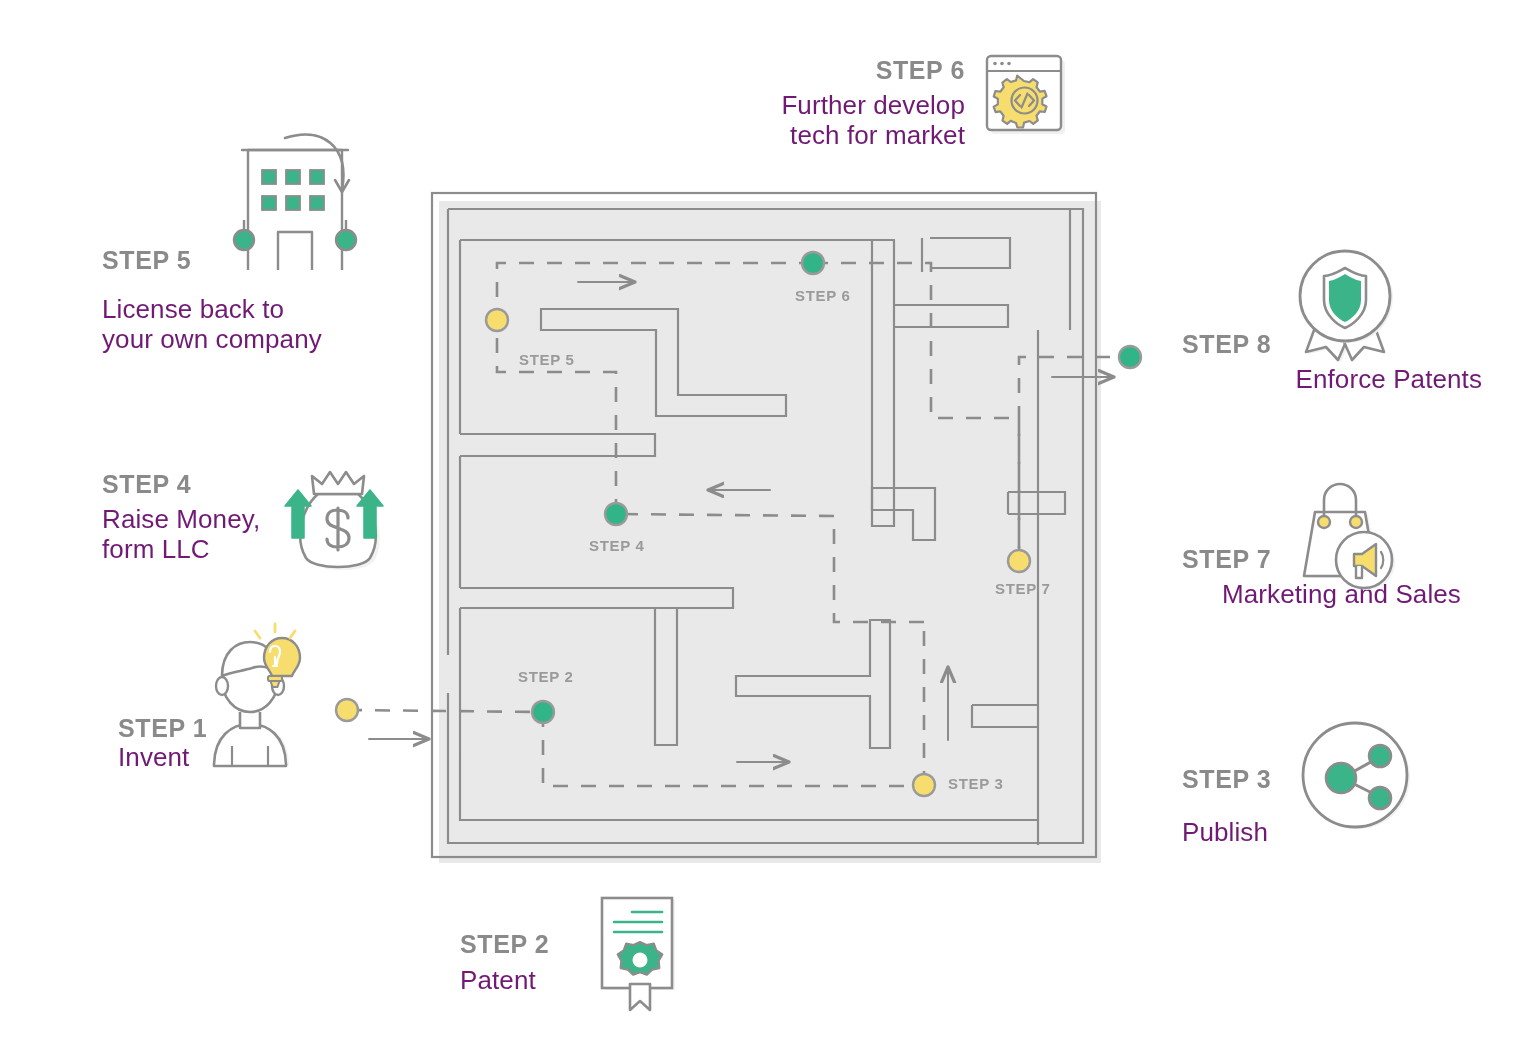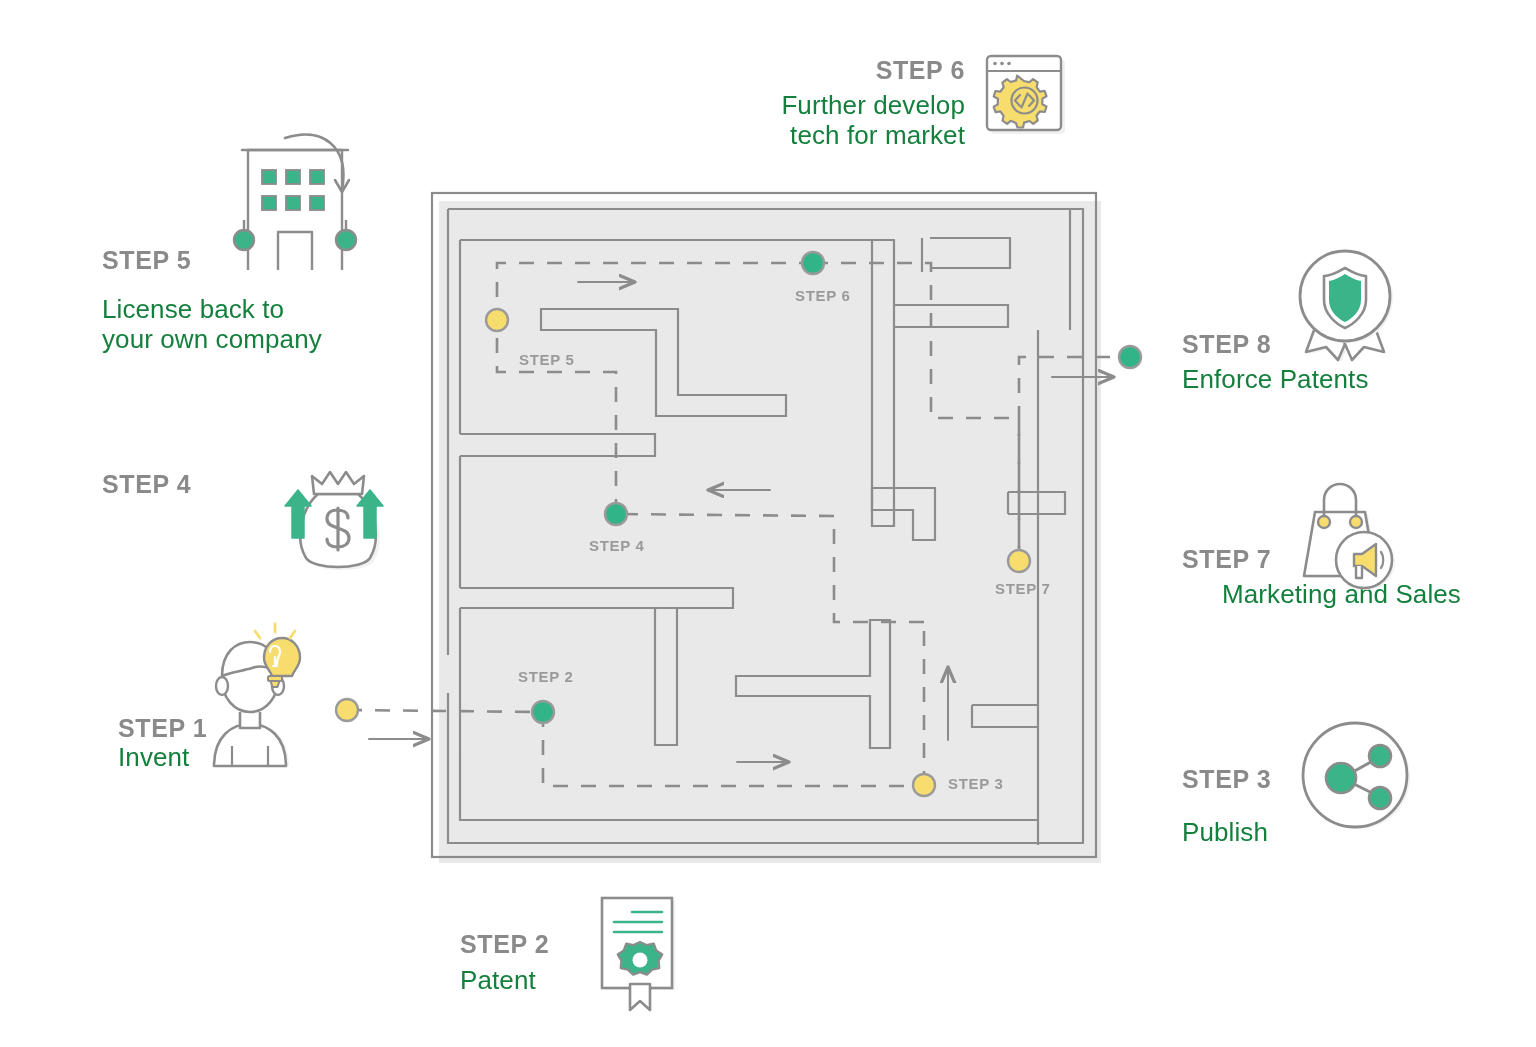"Further develop" .step-desc { color: #15803d -> #701a75 }
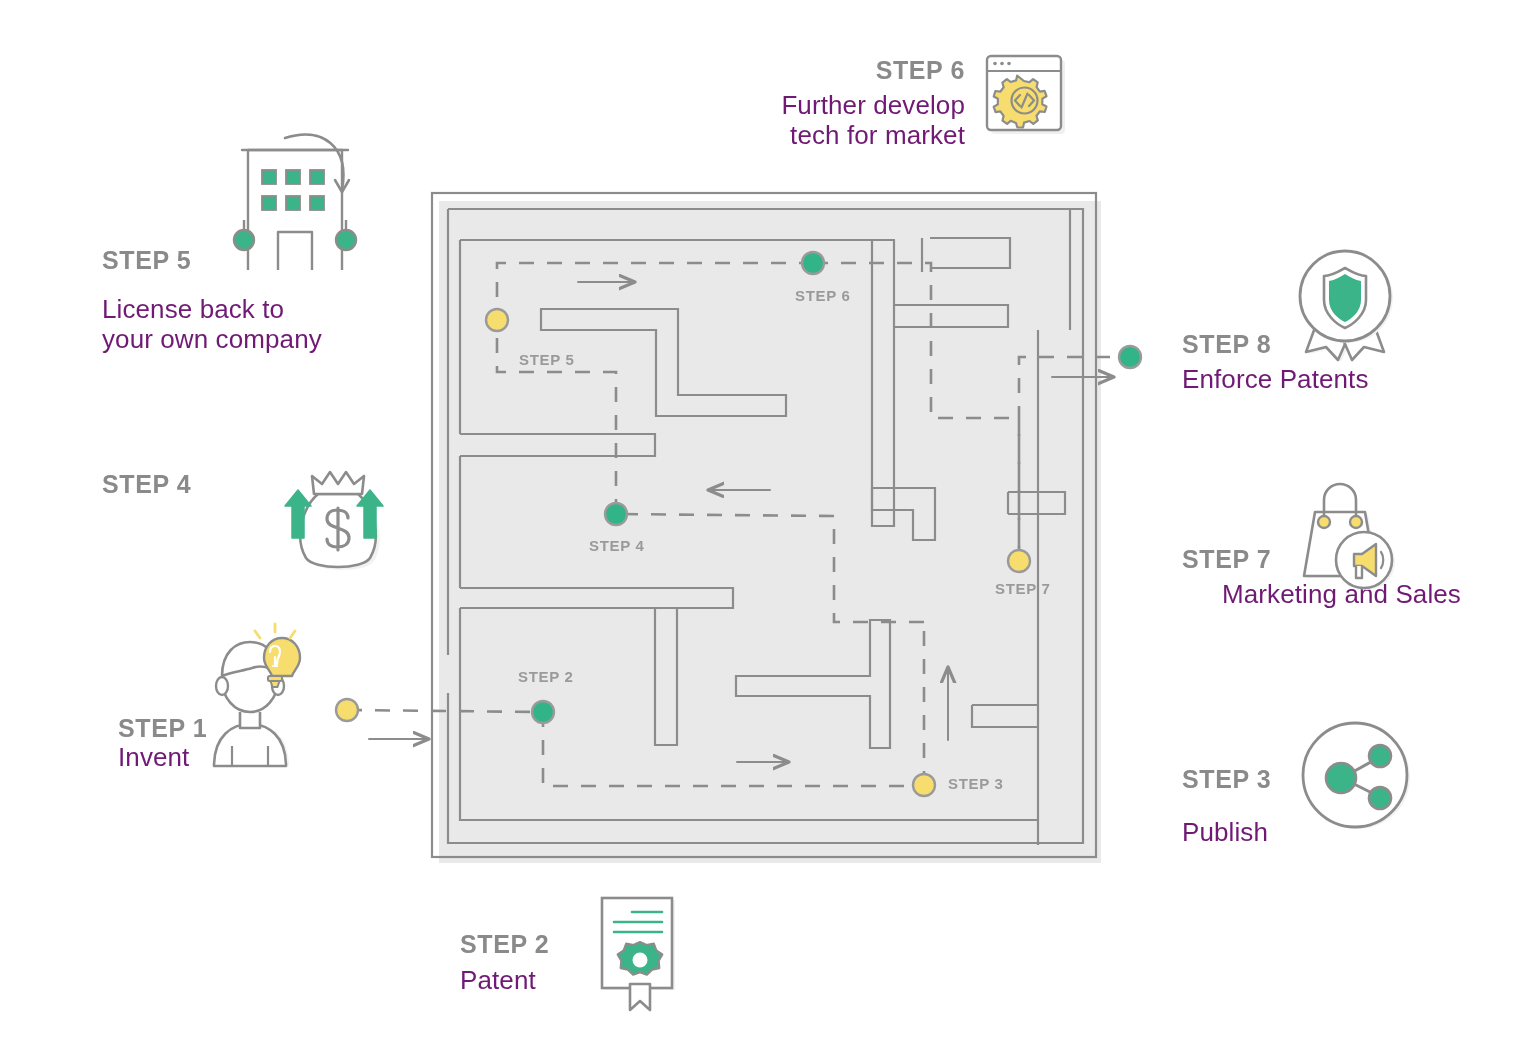"Enforce Patents" div.step-desc { text-align: none -> right }
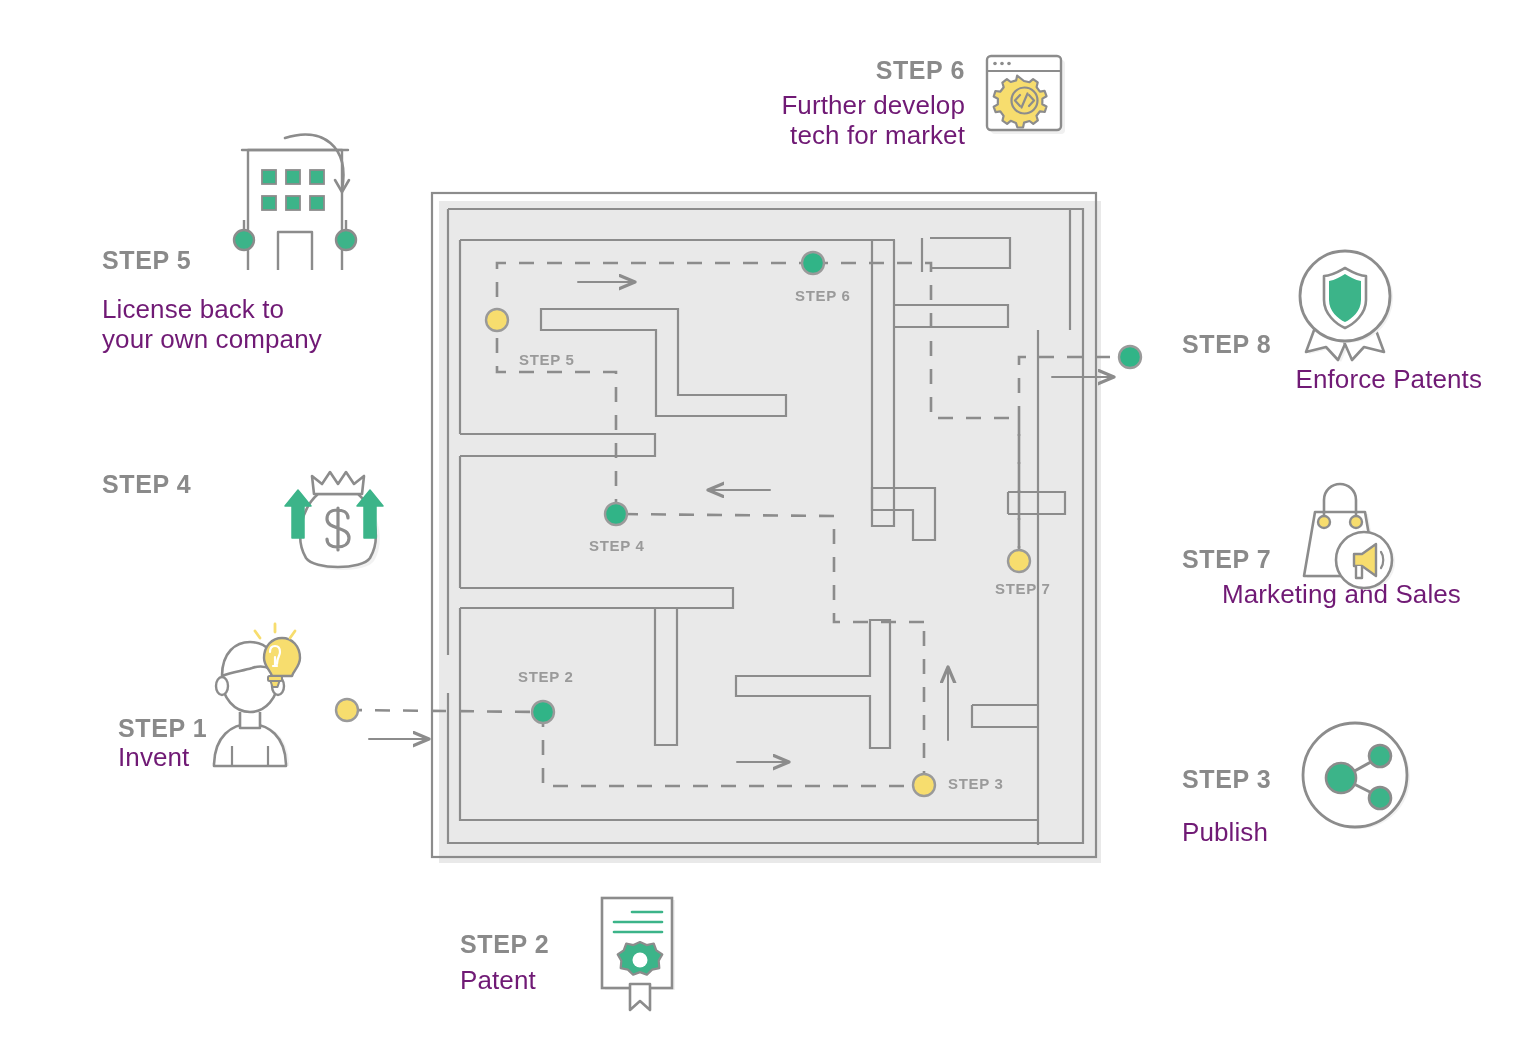"Raise Money," div.step-desc { html: none -> <div>Raise Money, form LLC</div> }
